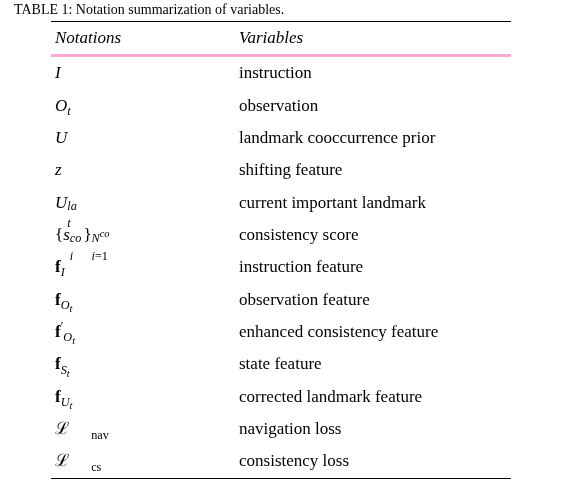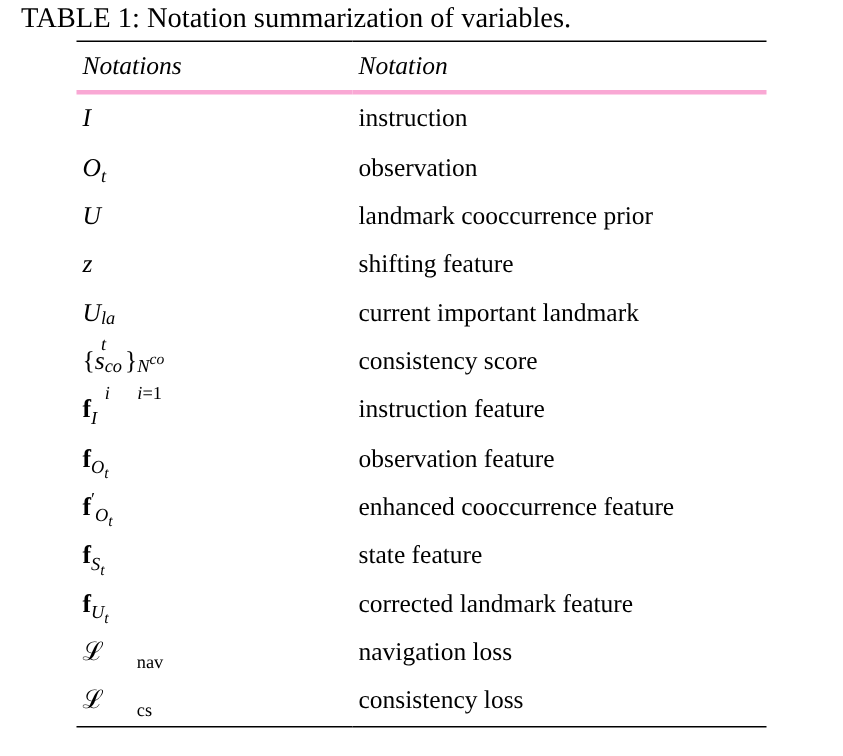"TABLE 1: Notation summarization of" .caption { font-size: 19px -> 14px }
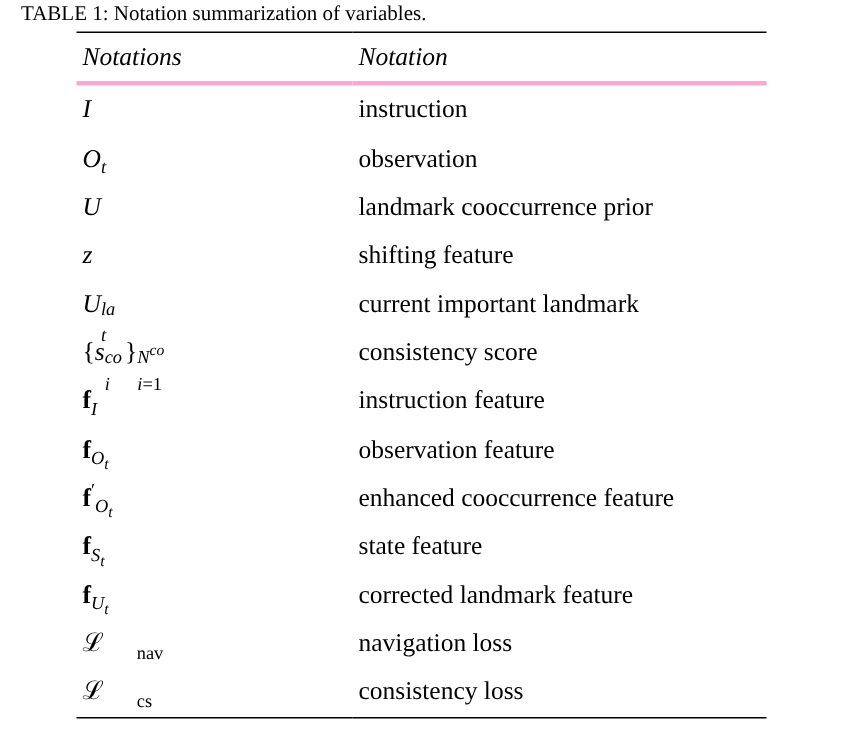"Notation" th { text: Notation -> Variables }
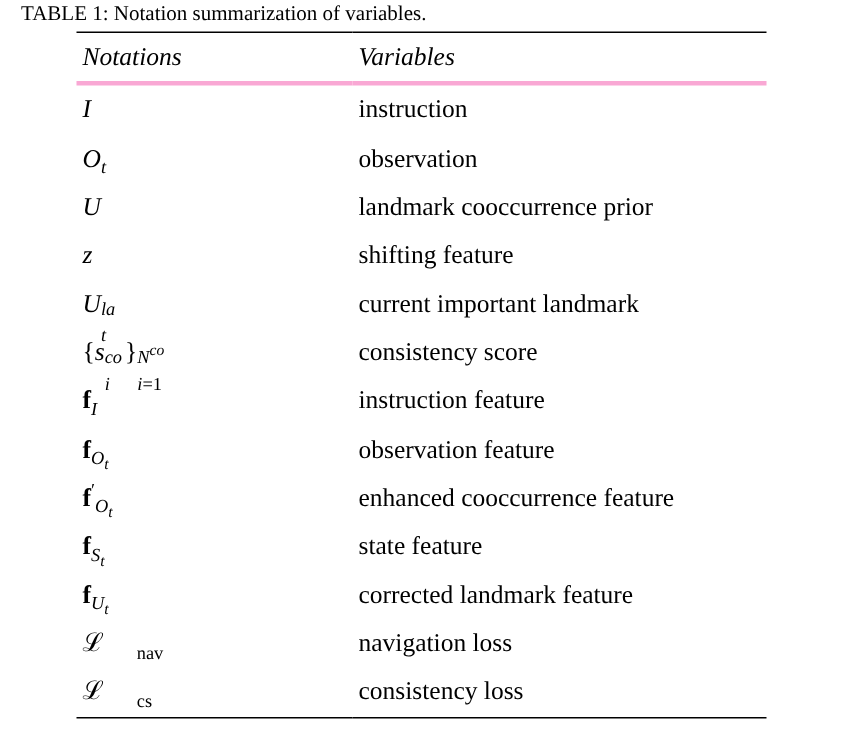"enhanced cooccurrence feature" td { text: cooccurrence -> consistency }
